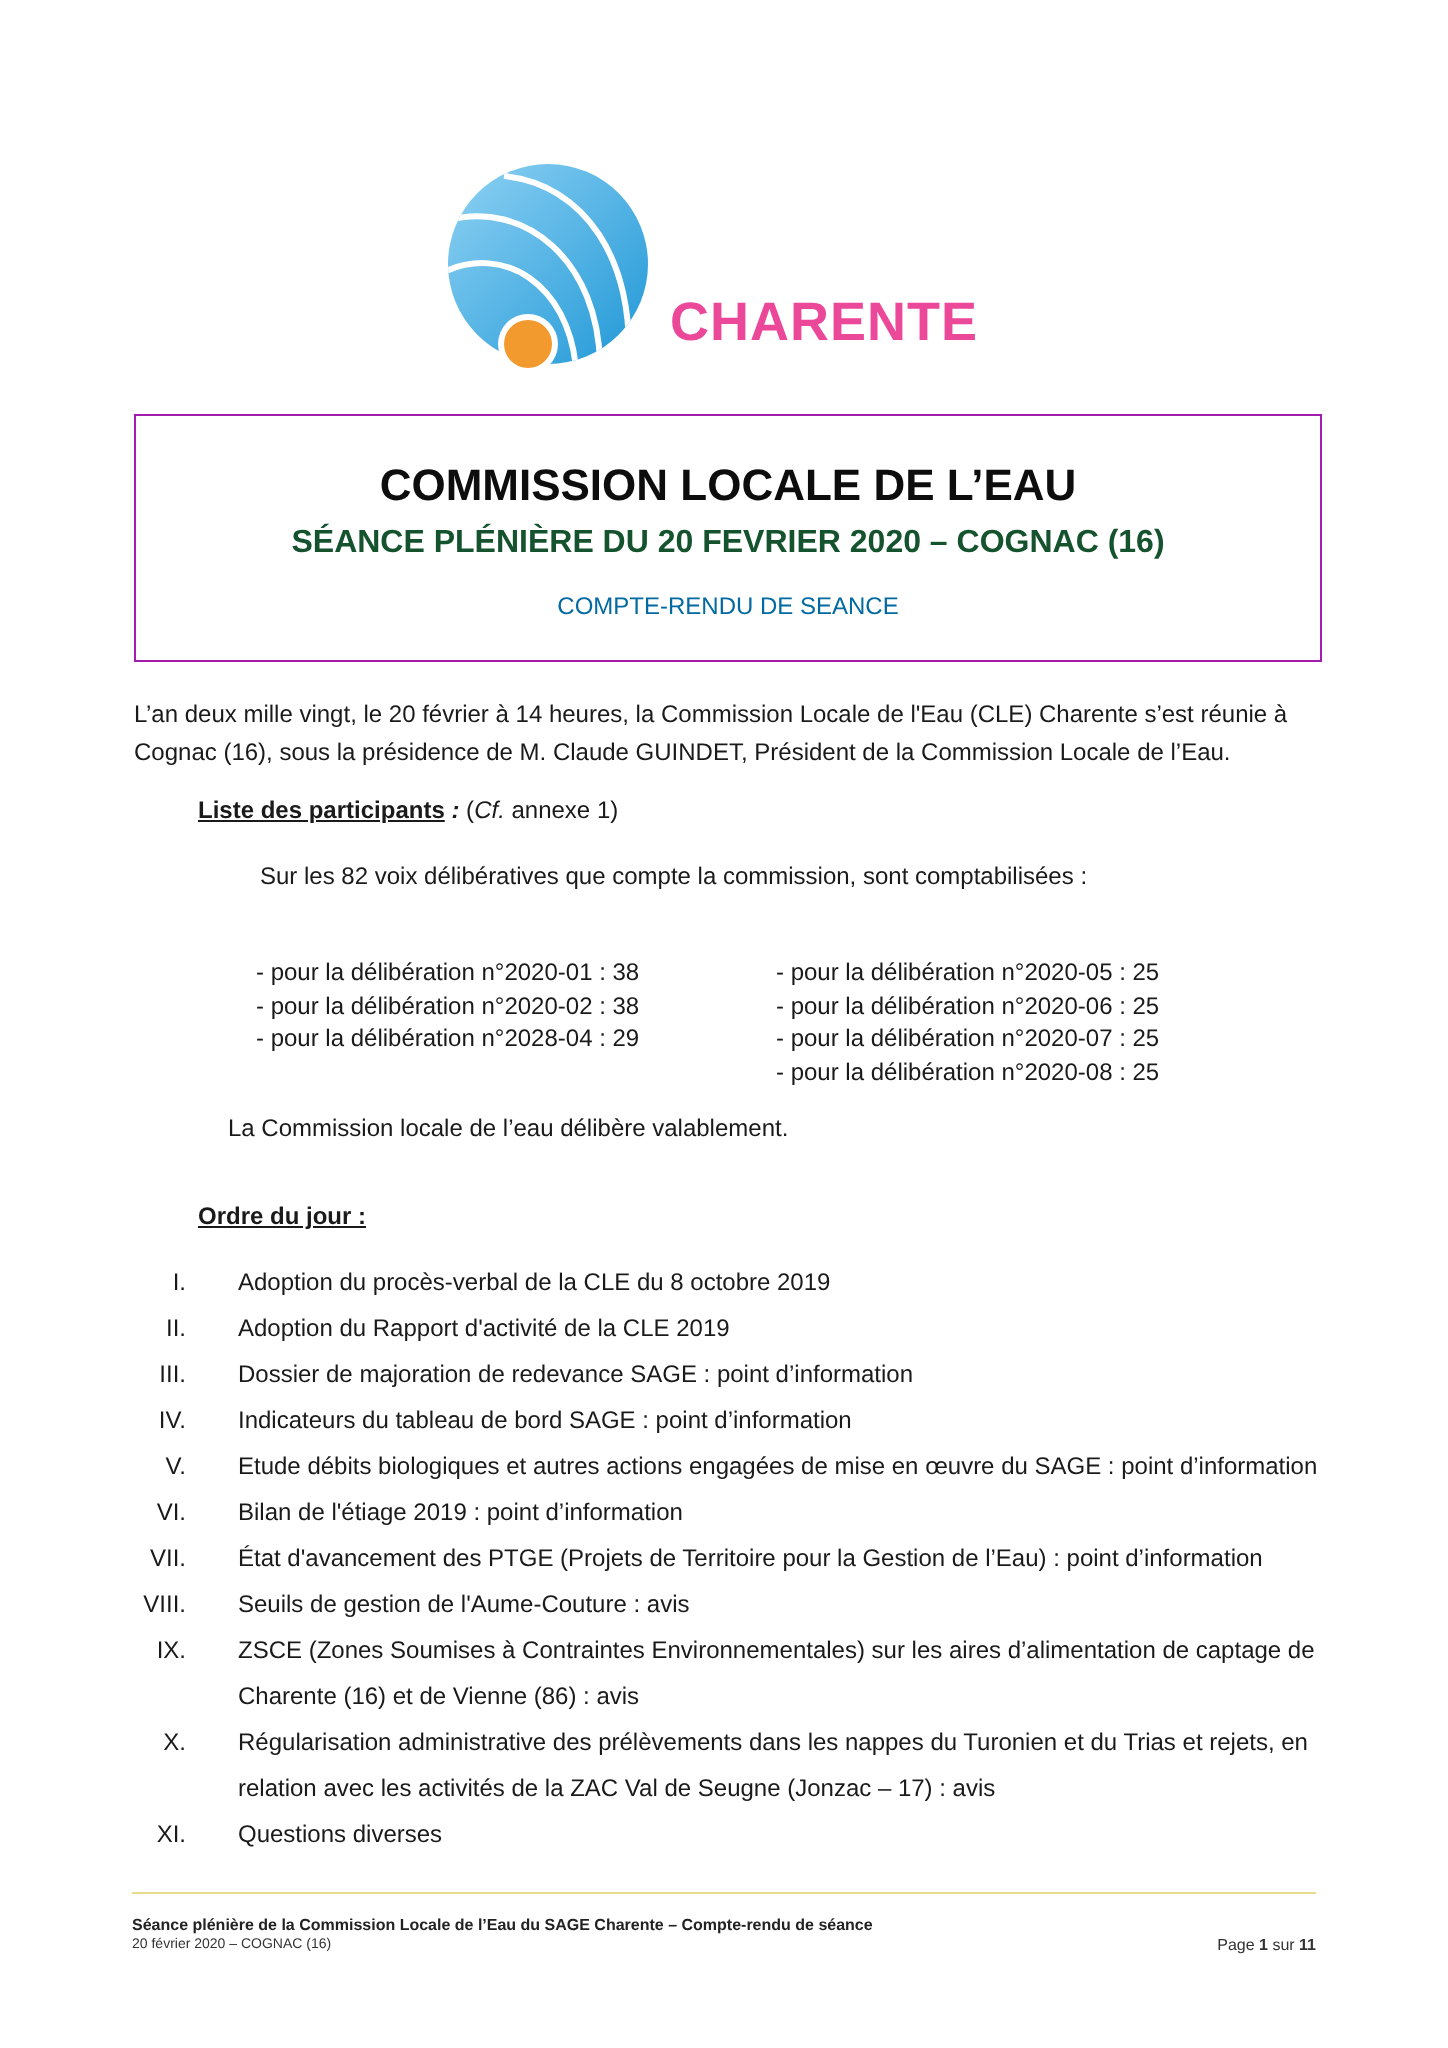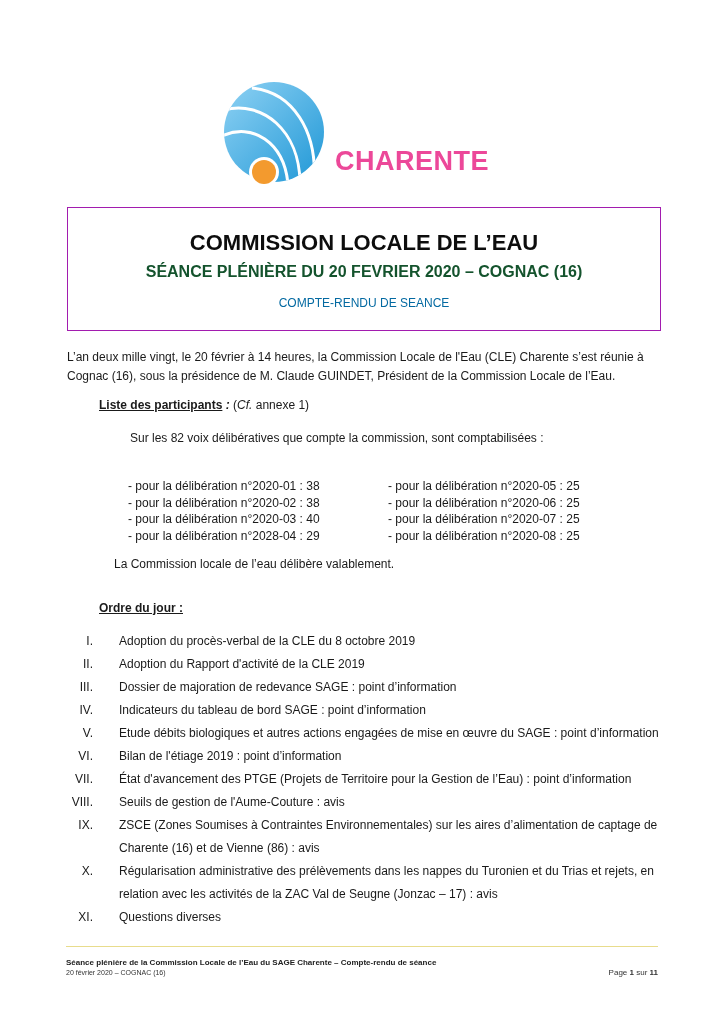"- pour la délibération n°2020-03" div { html: <div>- pour la délibération n°2020-03 : 40</div> -> none }
